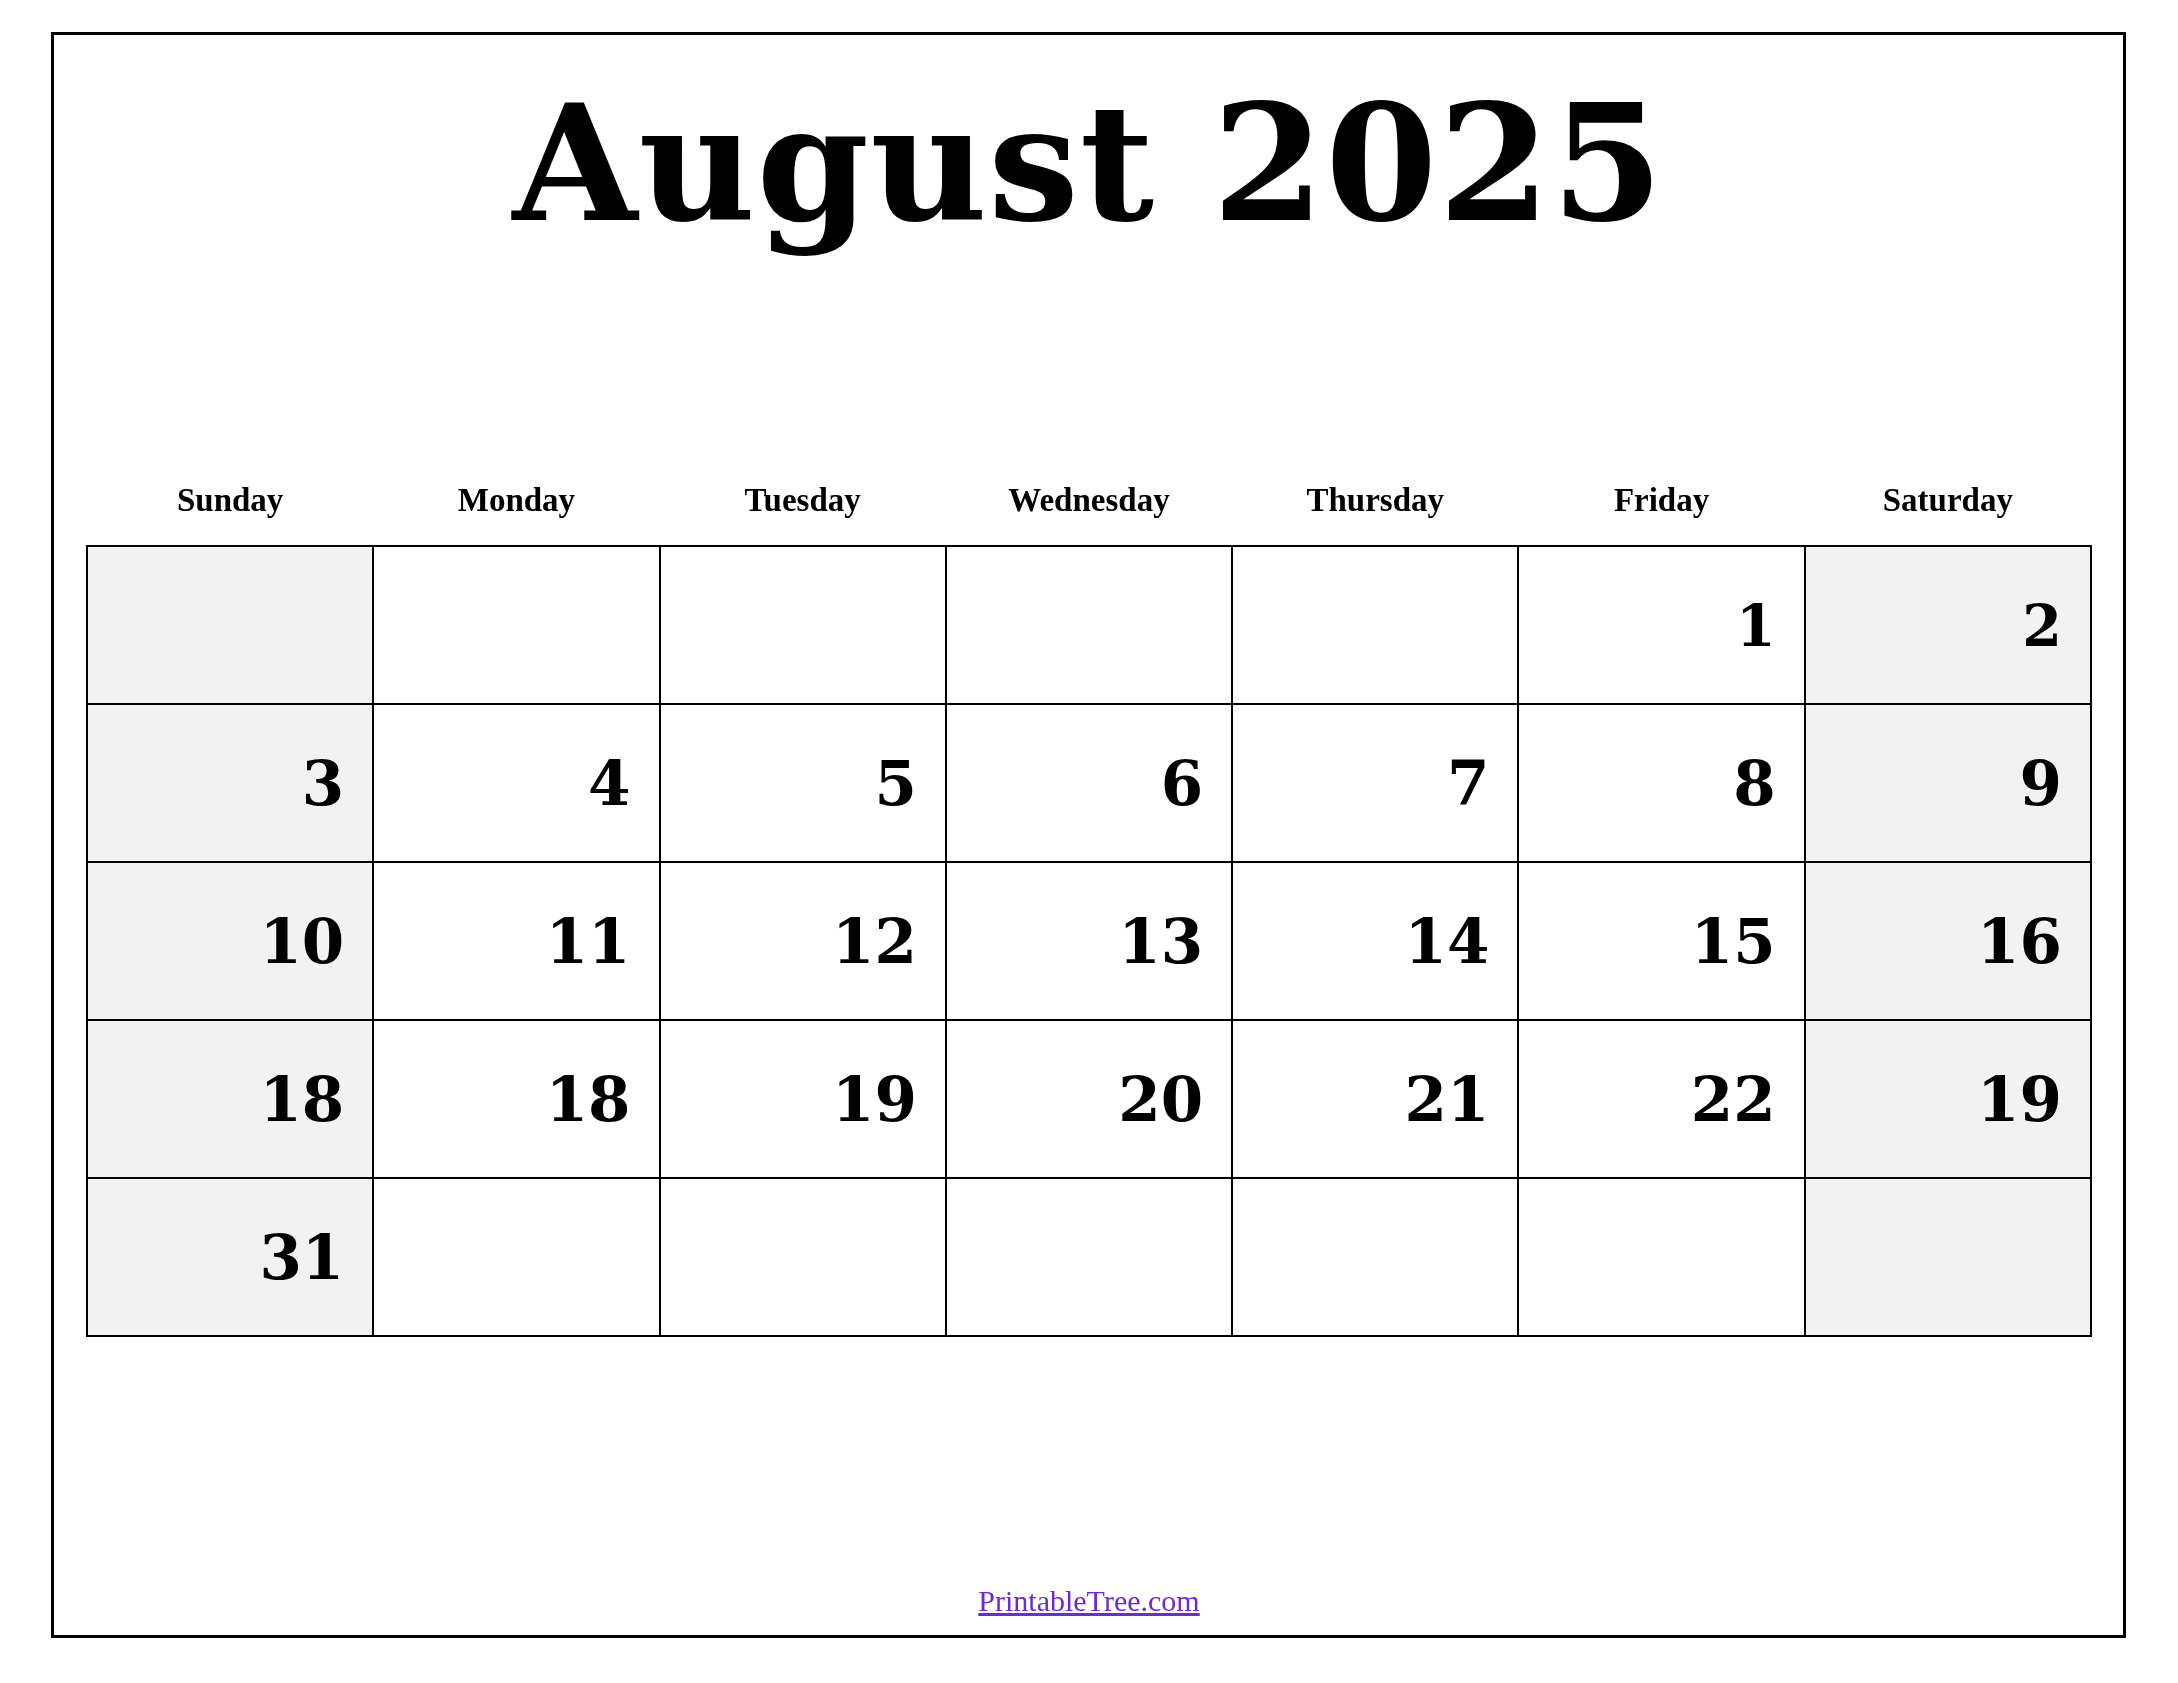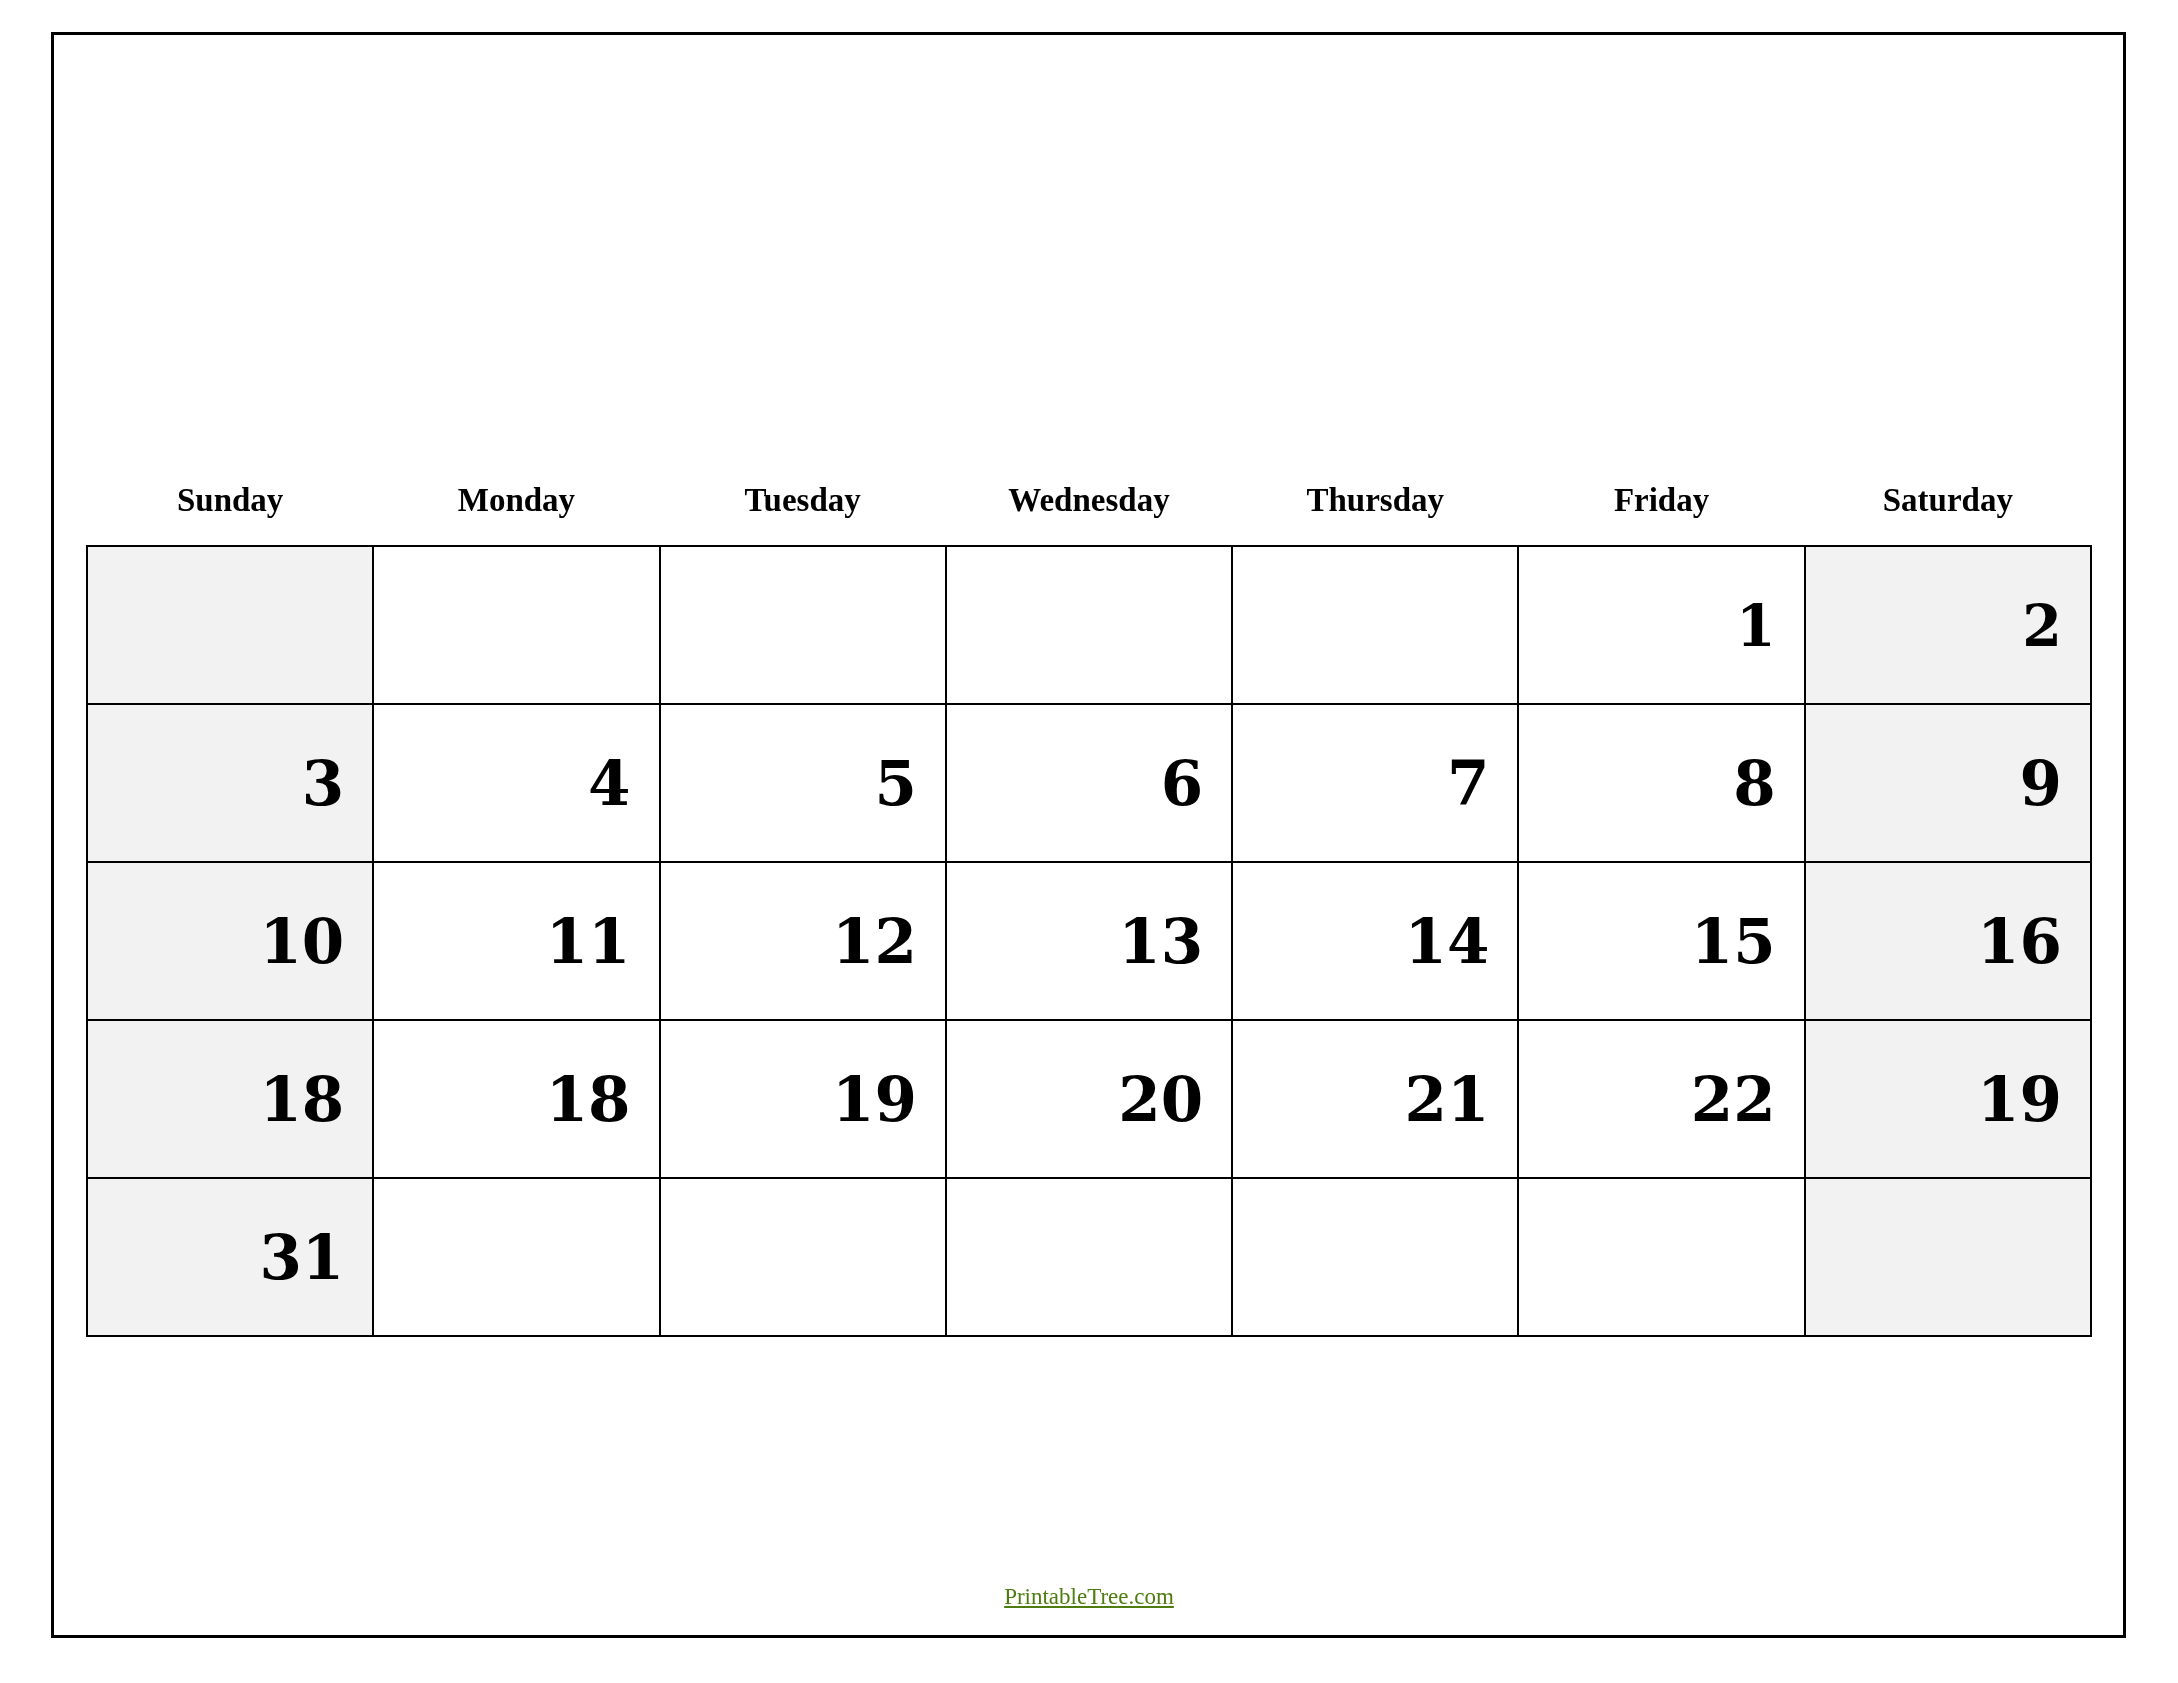"August 2025" div.title { html: none -> <div>August 2025</div> }
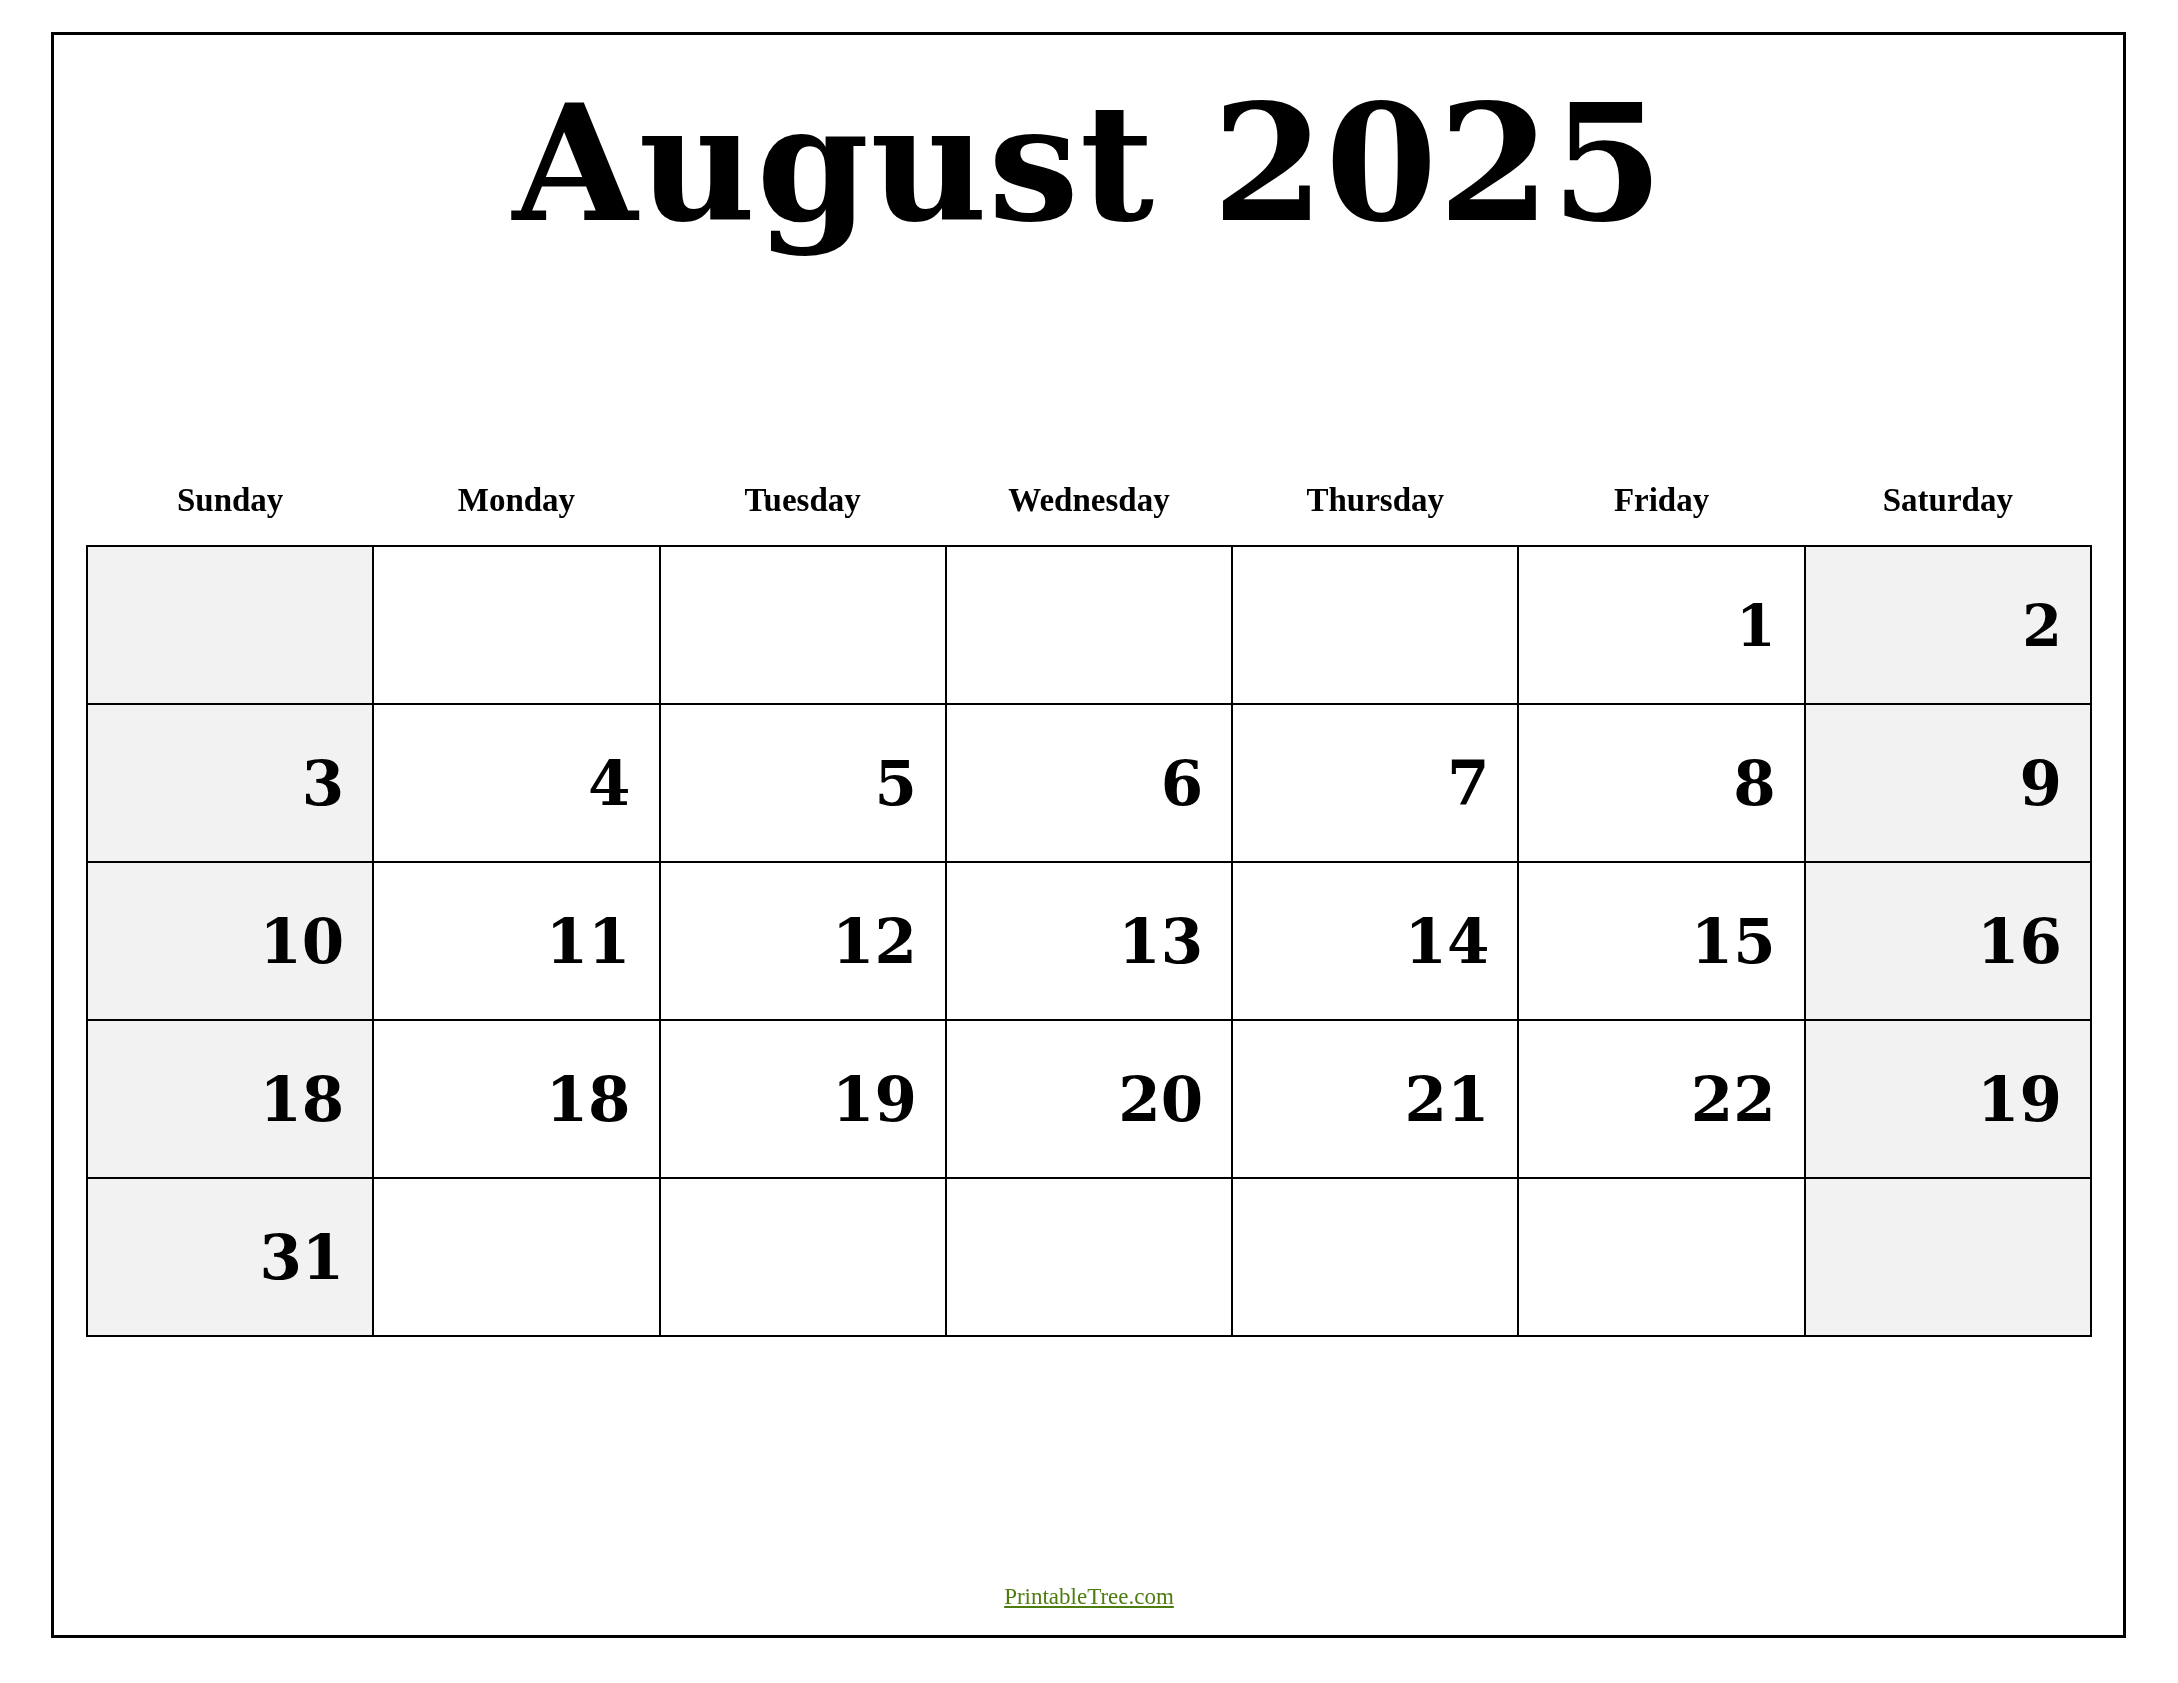"PrintableTree.com" .footer a { color: #4d7c0f -> #6d28d9; font-size: 23px -> 30px }
